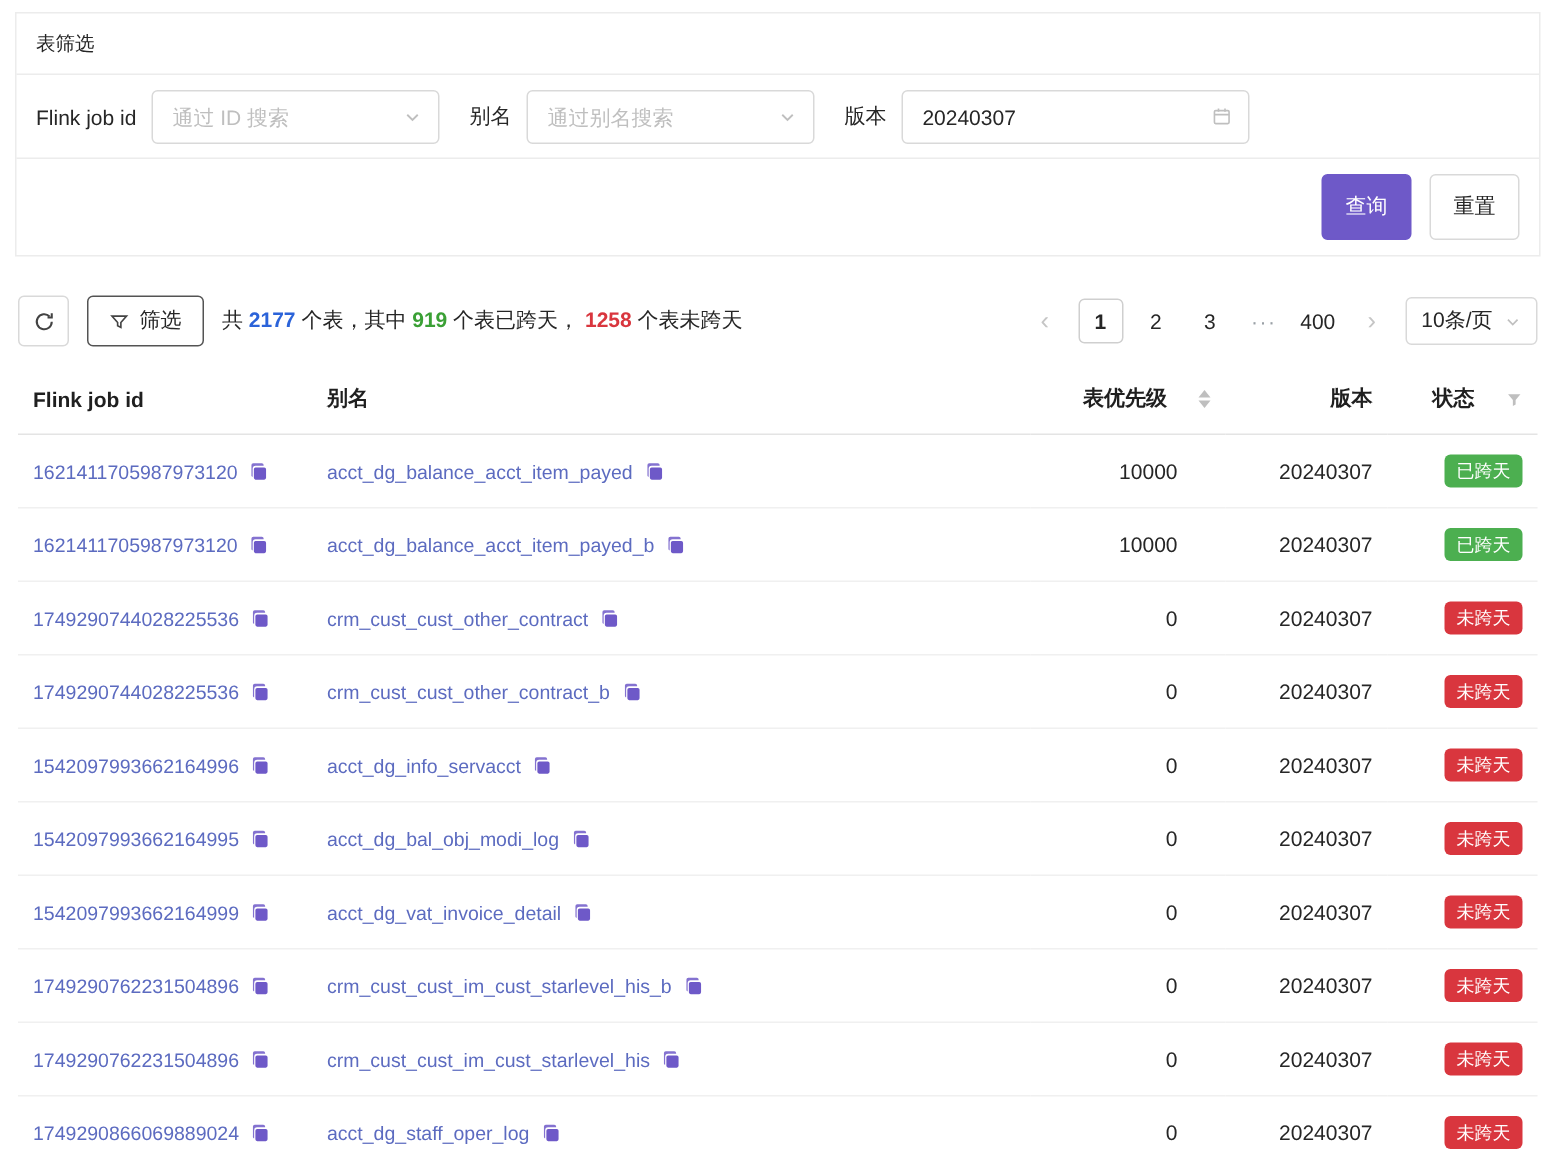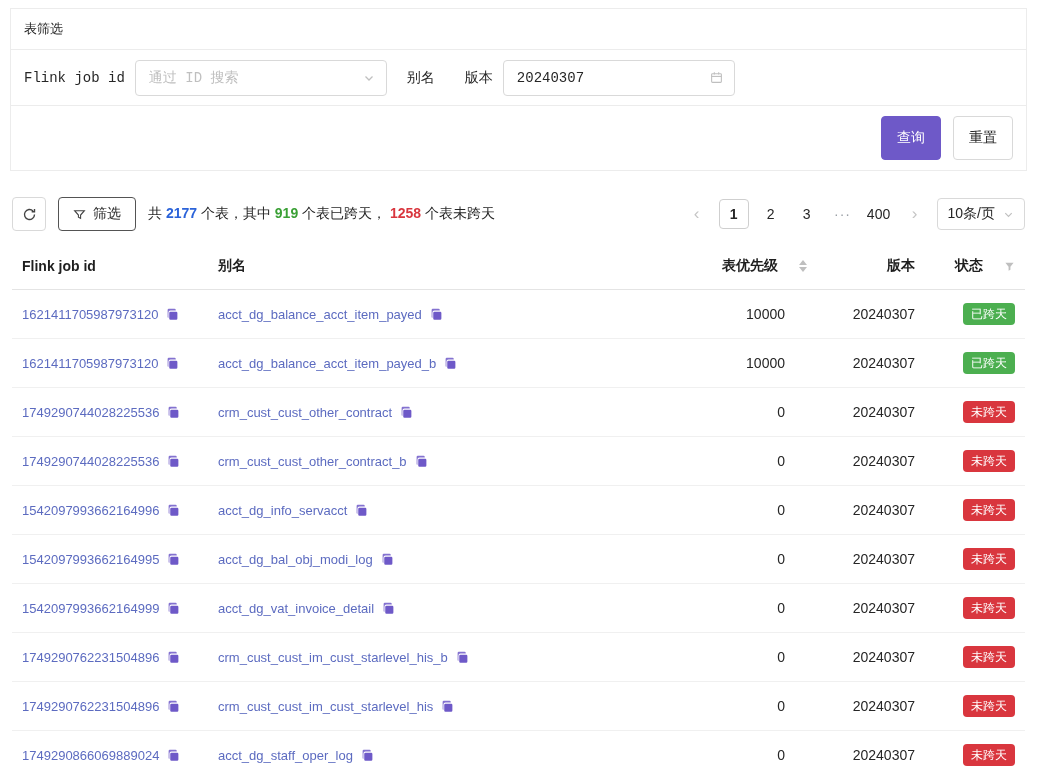"表筛选" .filter-card { font-family: Liberation Mono, monospace -> none }
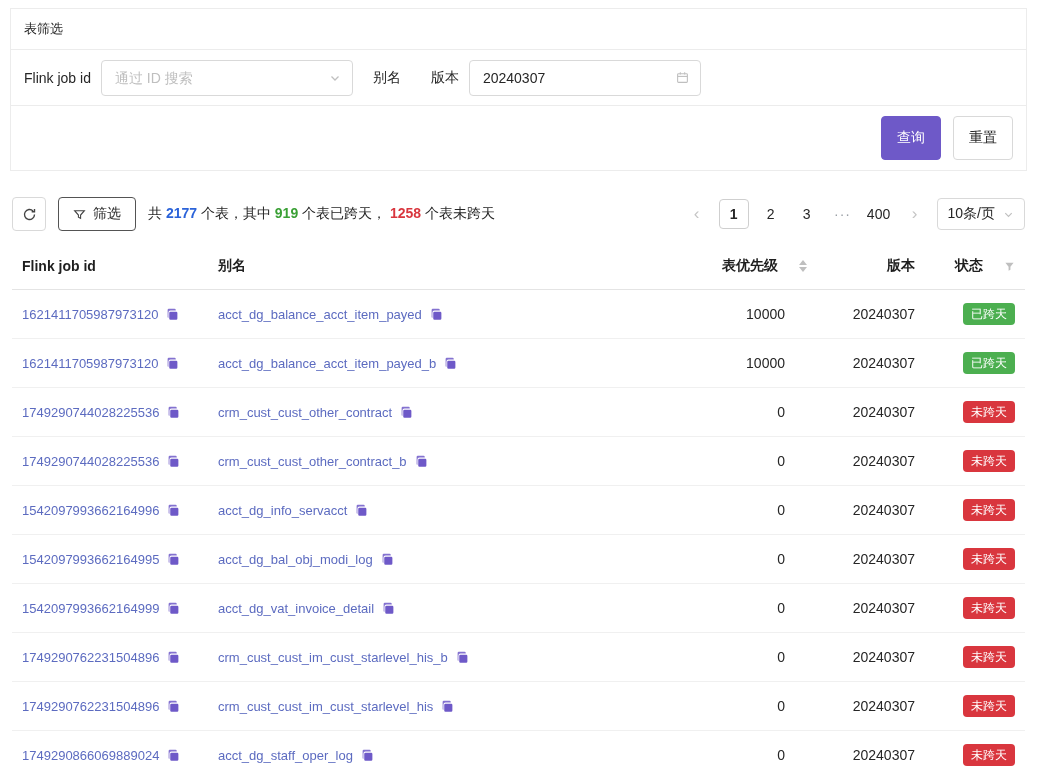"通过 ID 搜索" .control { width: 252px -> 192px }
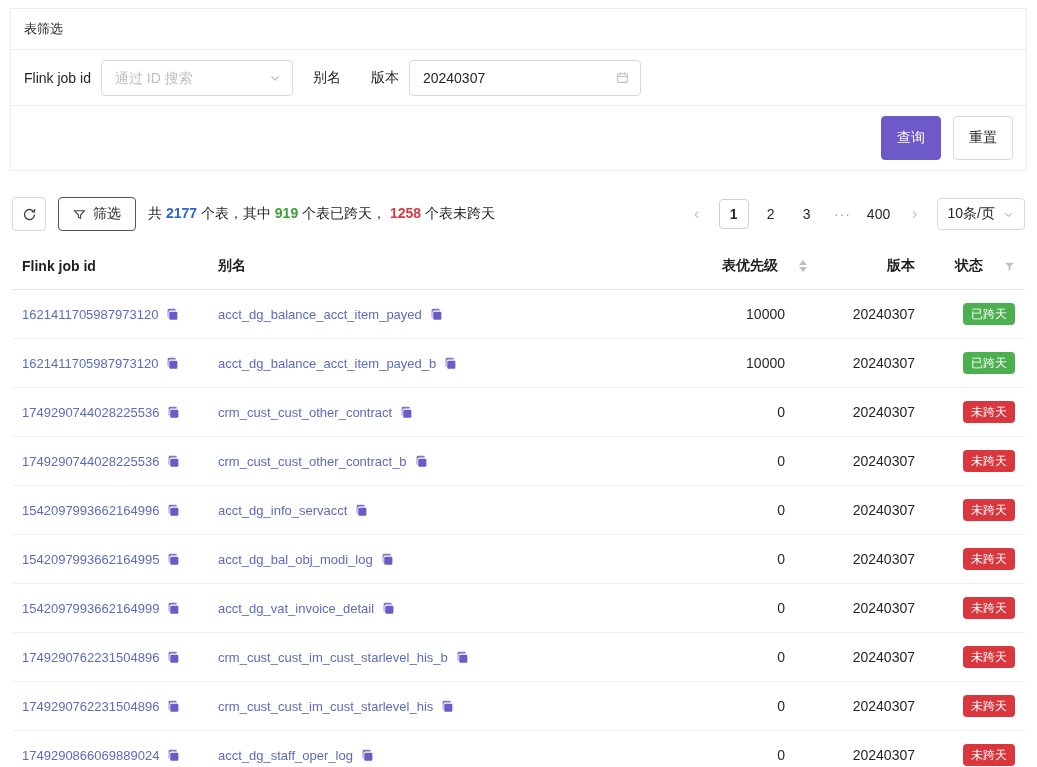"通过别名搜索" div.control { html: none -> <div> <input> <span> <svg> <polyline></polyline> </svg> </span> </div> }
